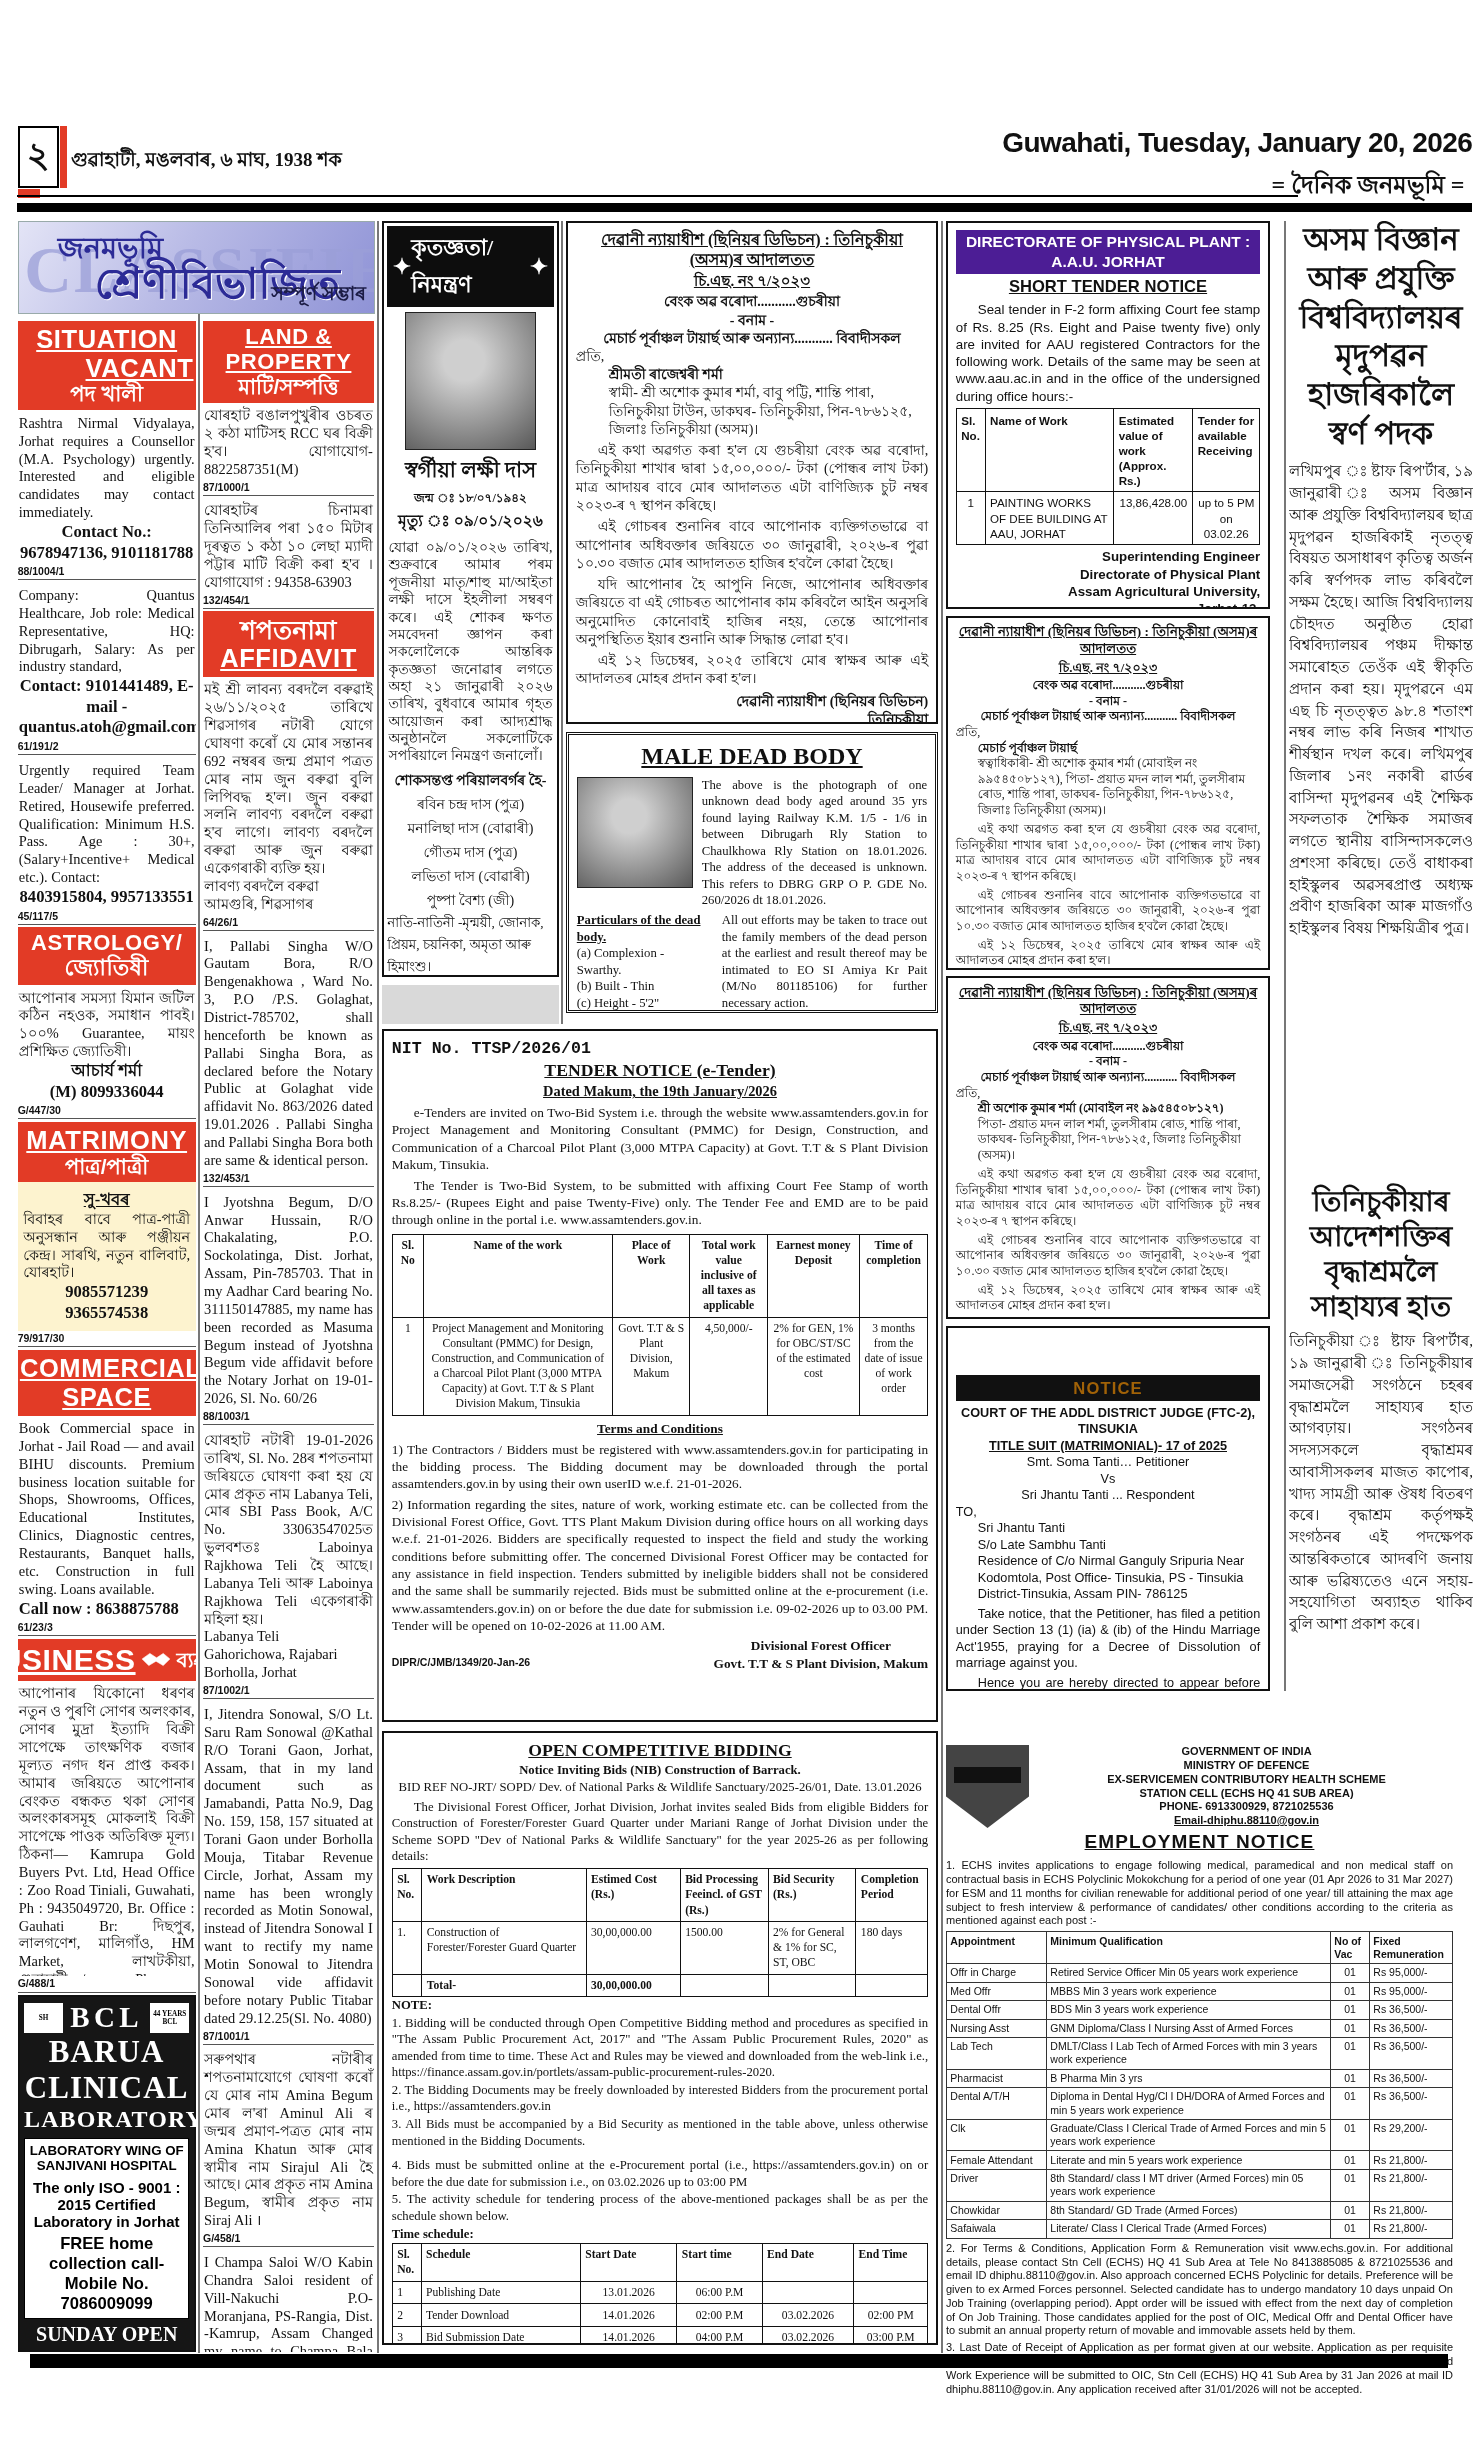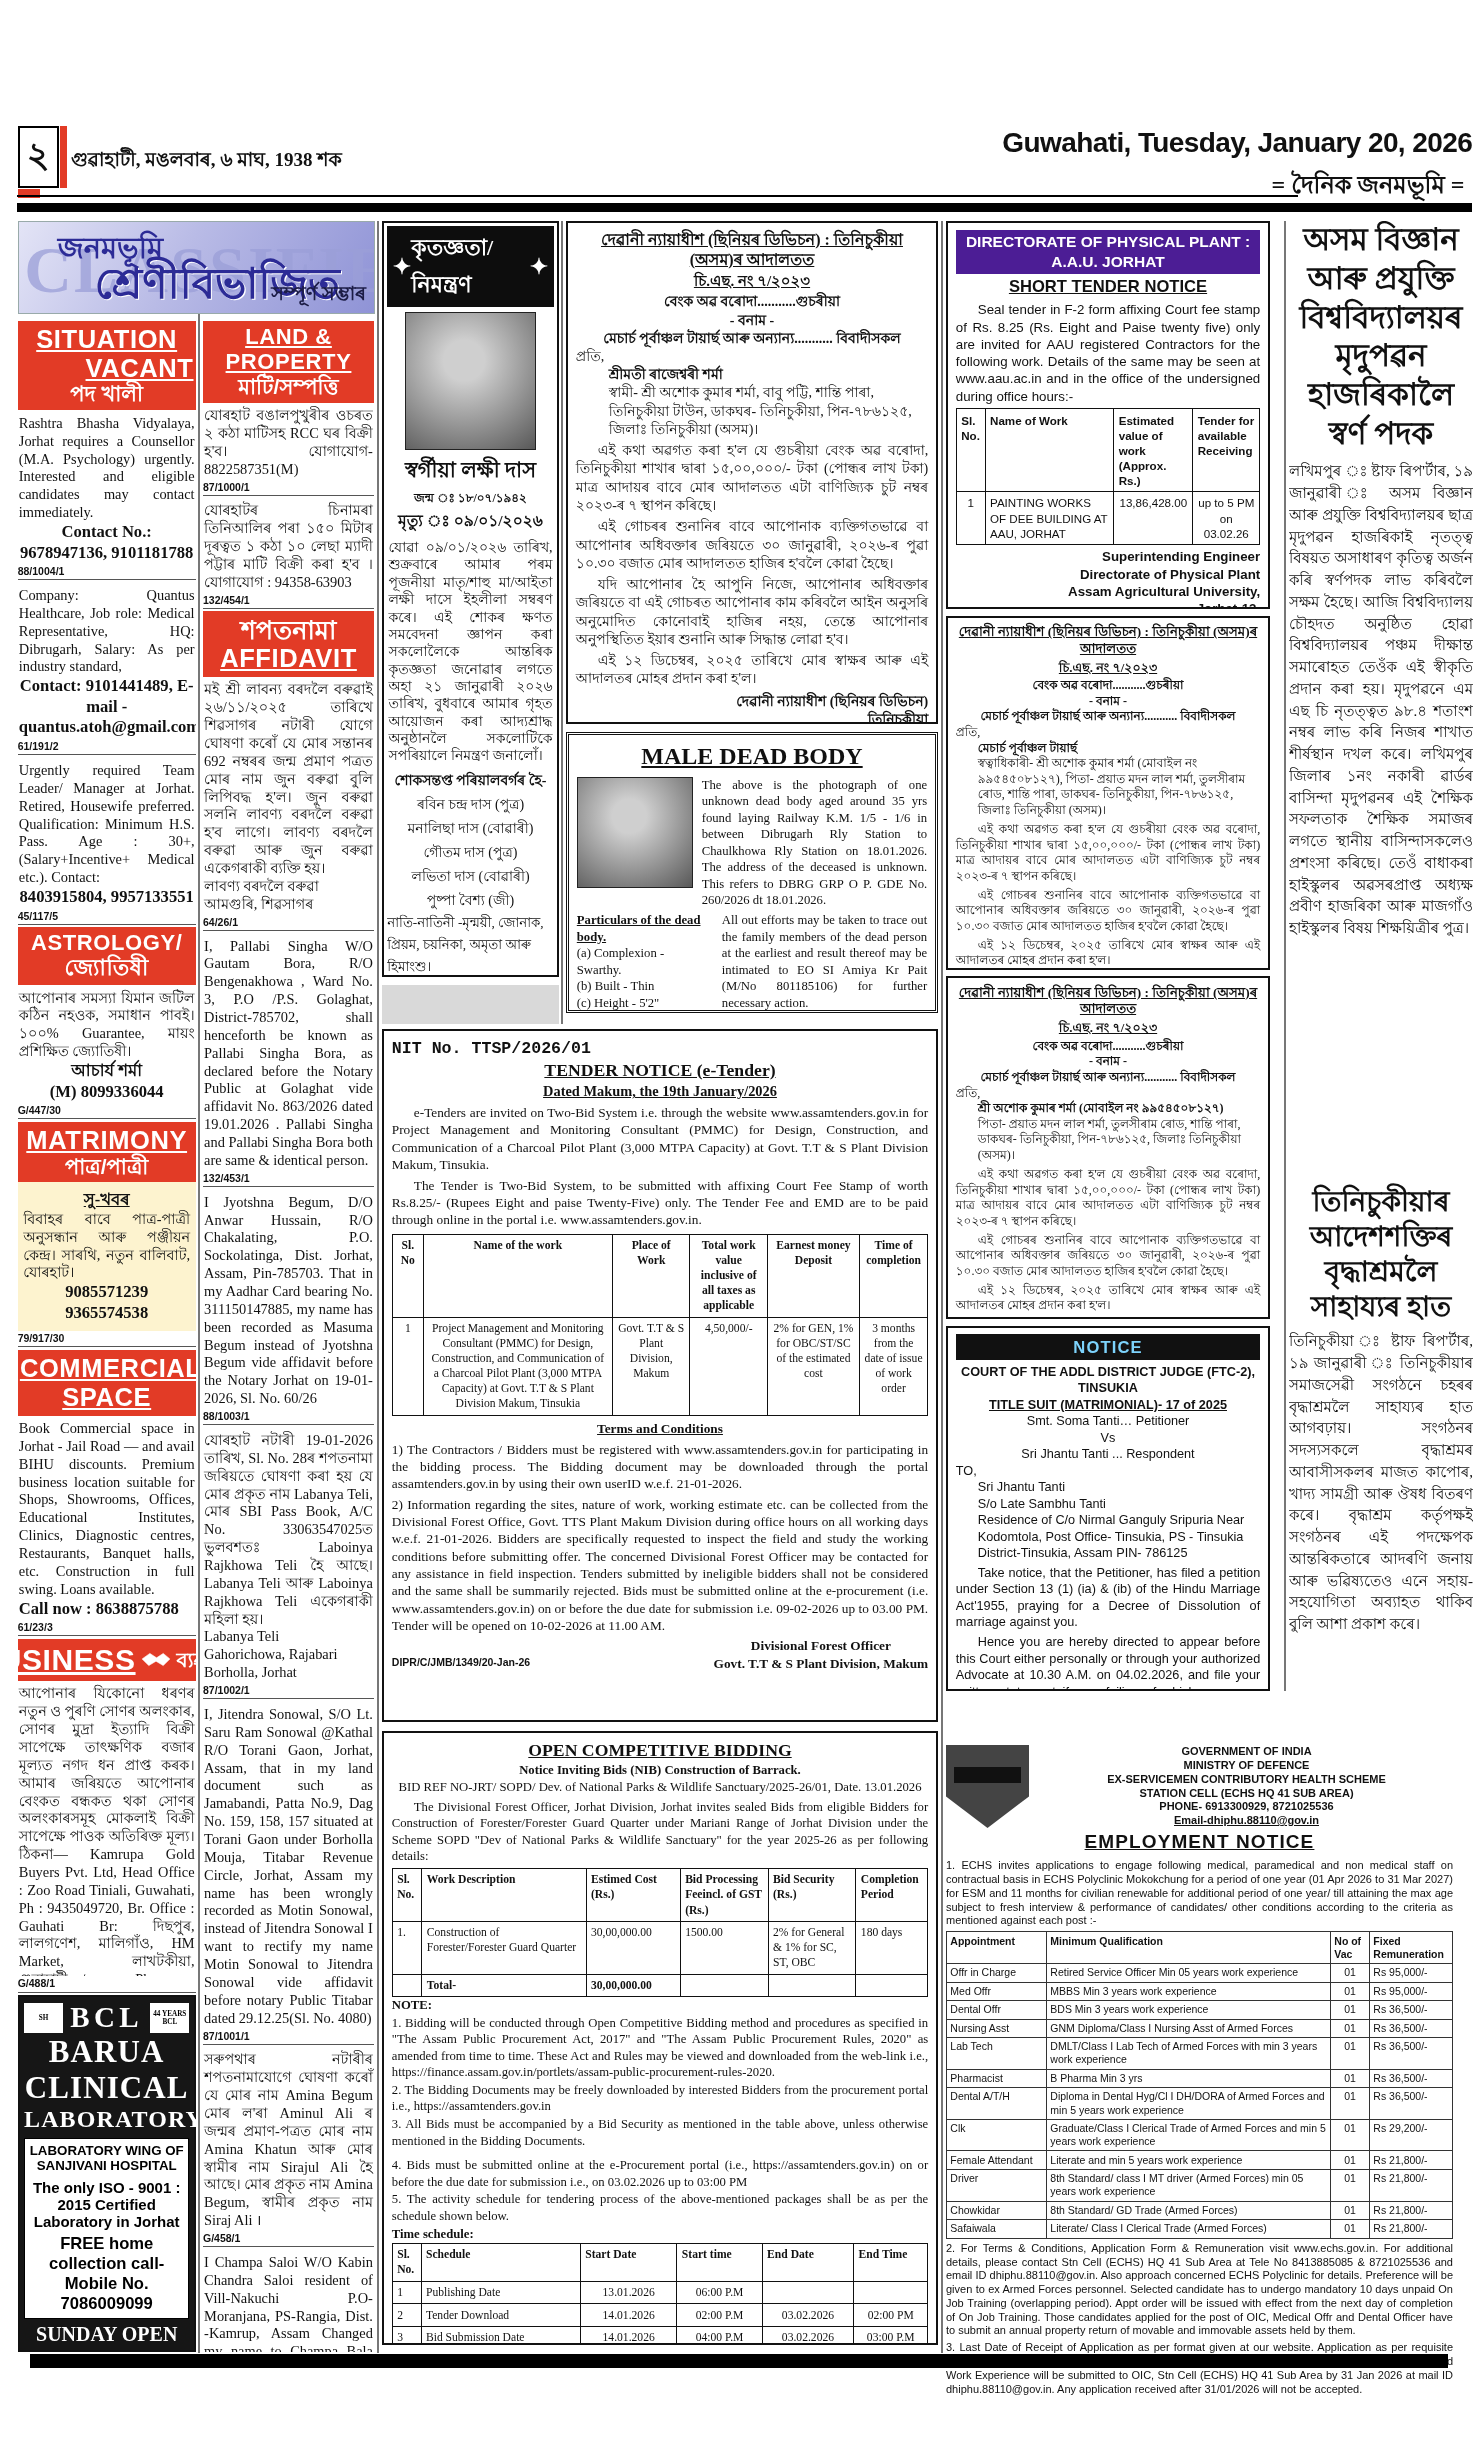"Rashtra Bhasha Vidyalaya, Jorhat" span { text: Bhasha -> Nirmal }
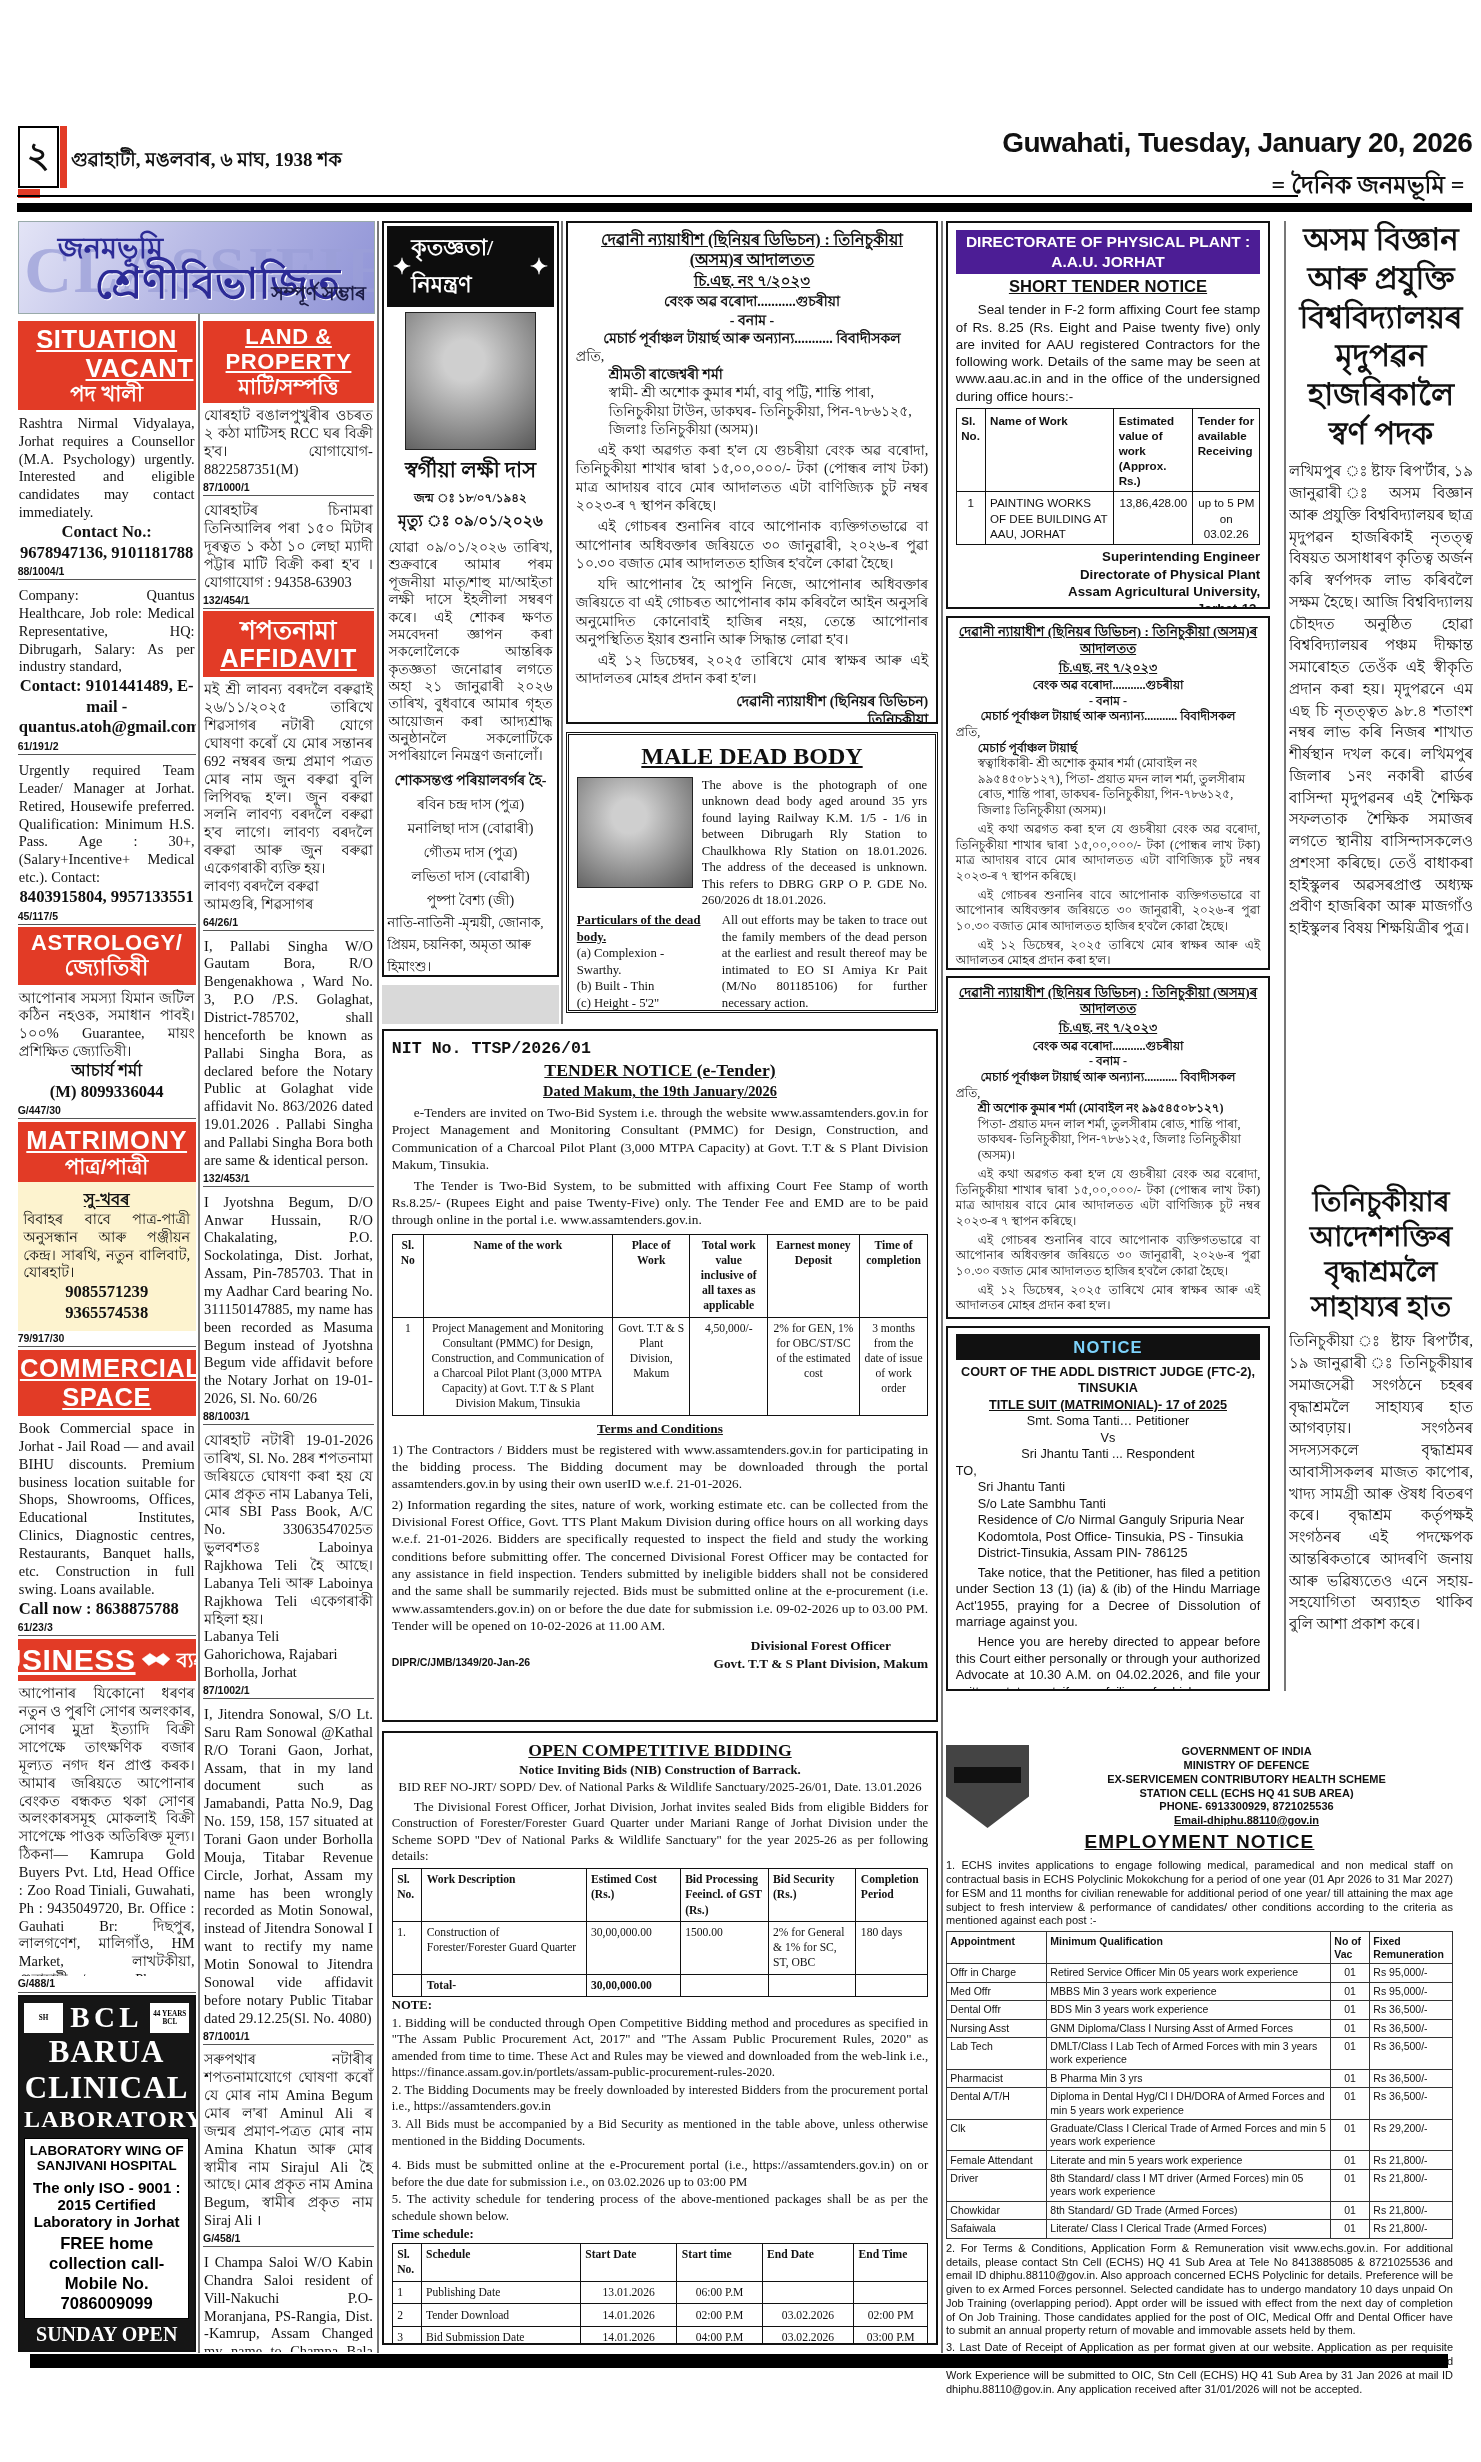"NOTICE" div.center { color: #7dd3fc -> #a16207; margin-top: none -> 41px }
